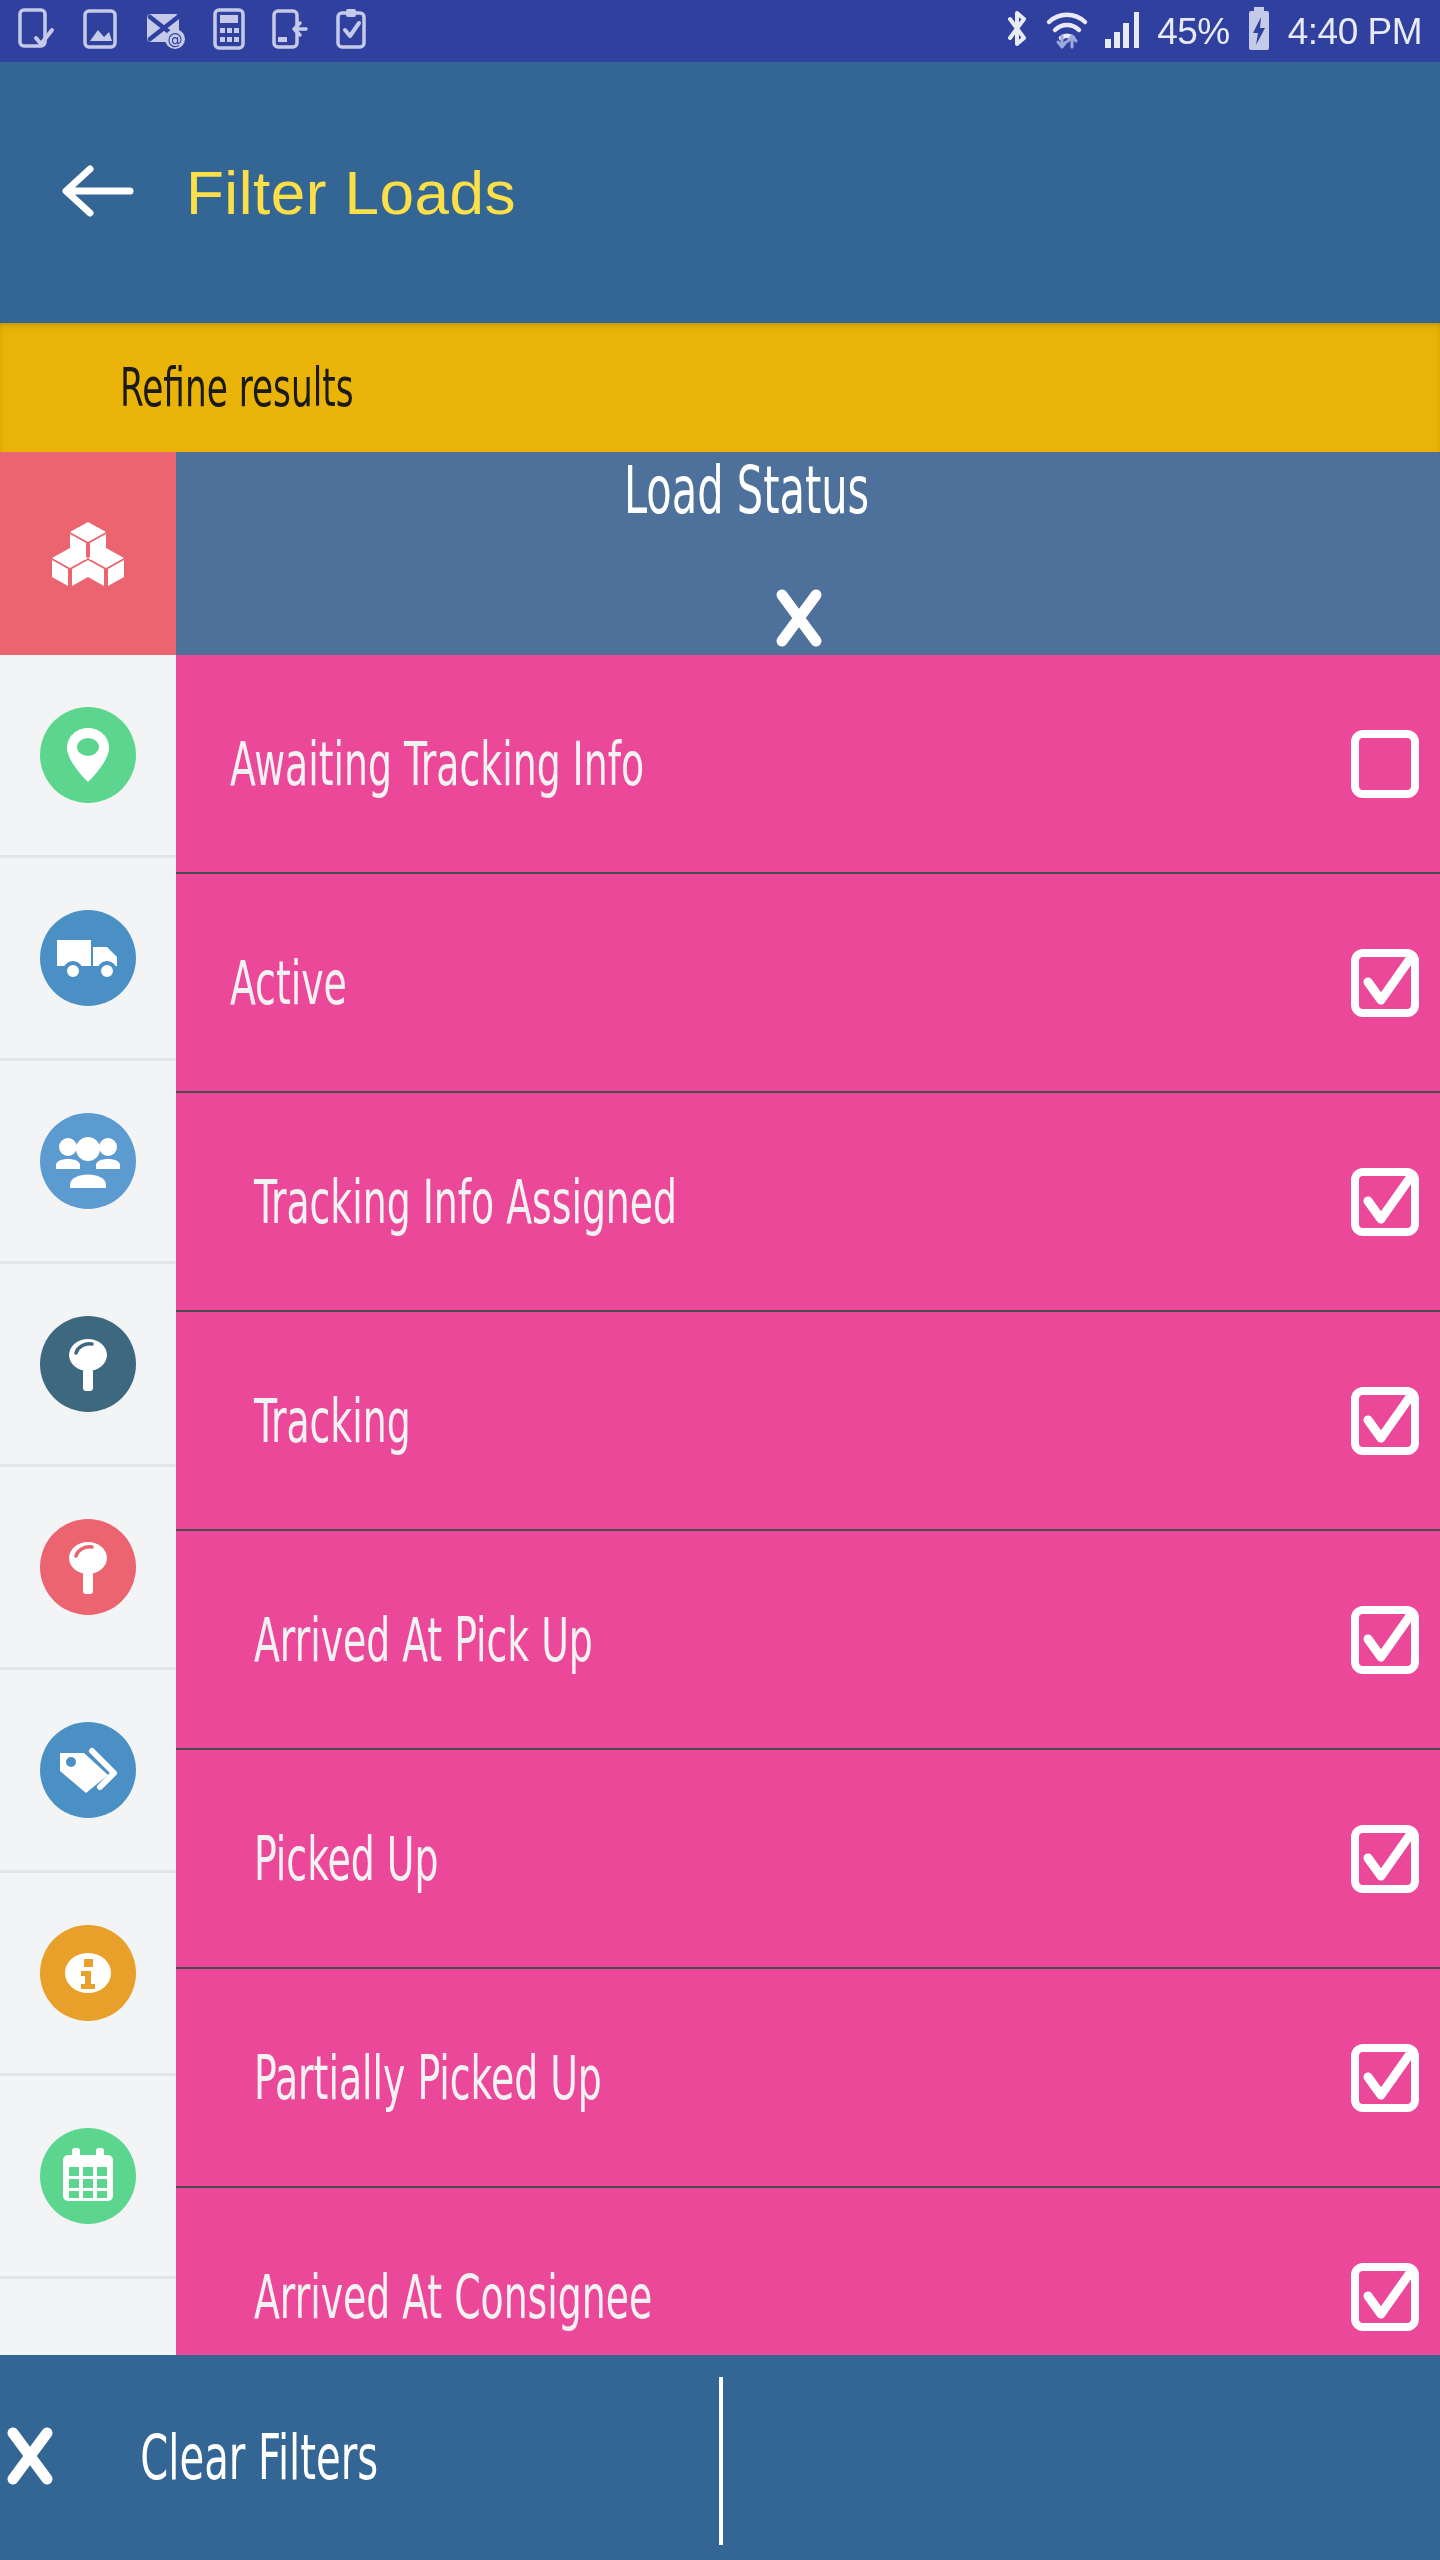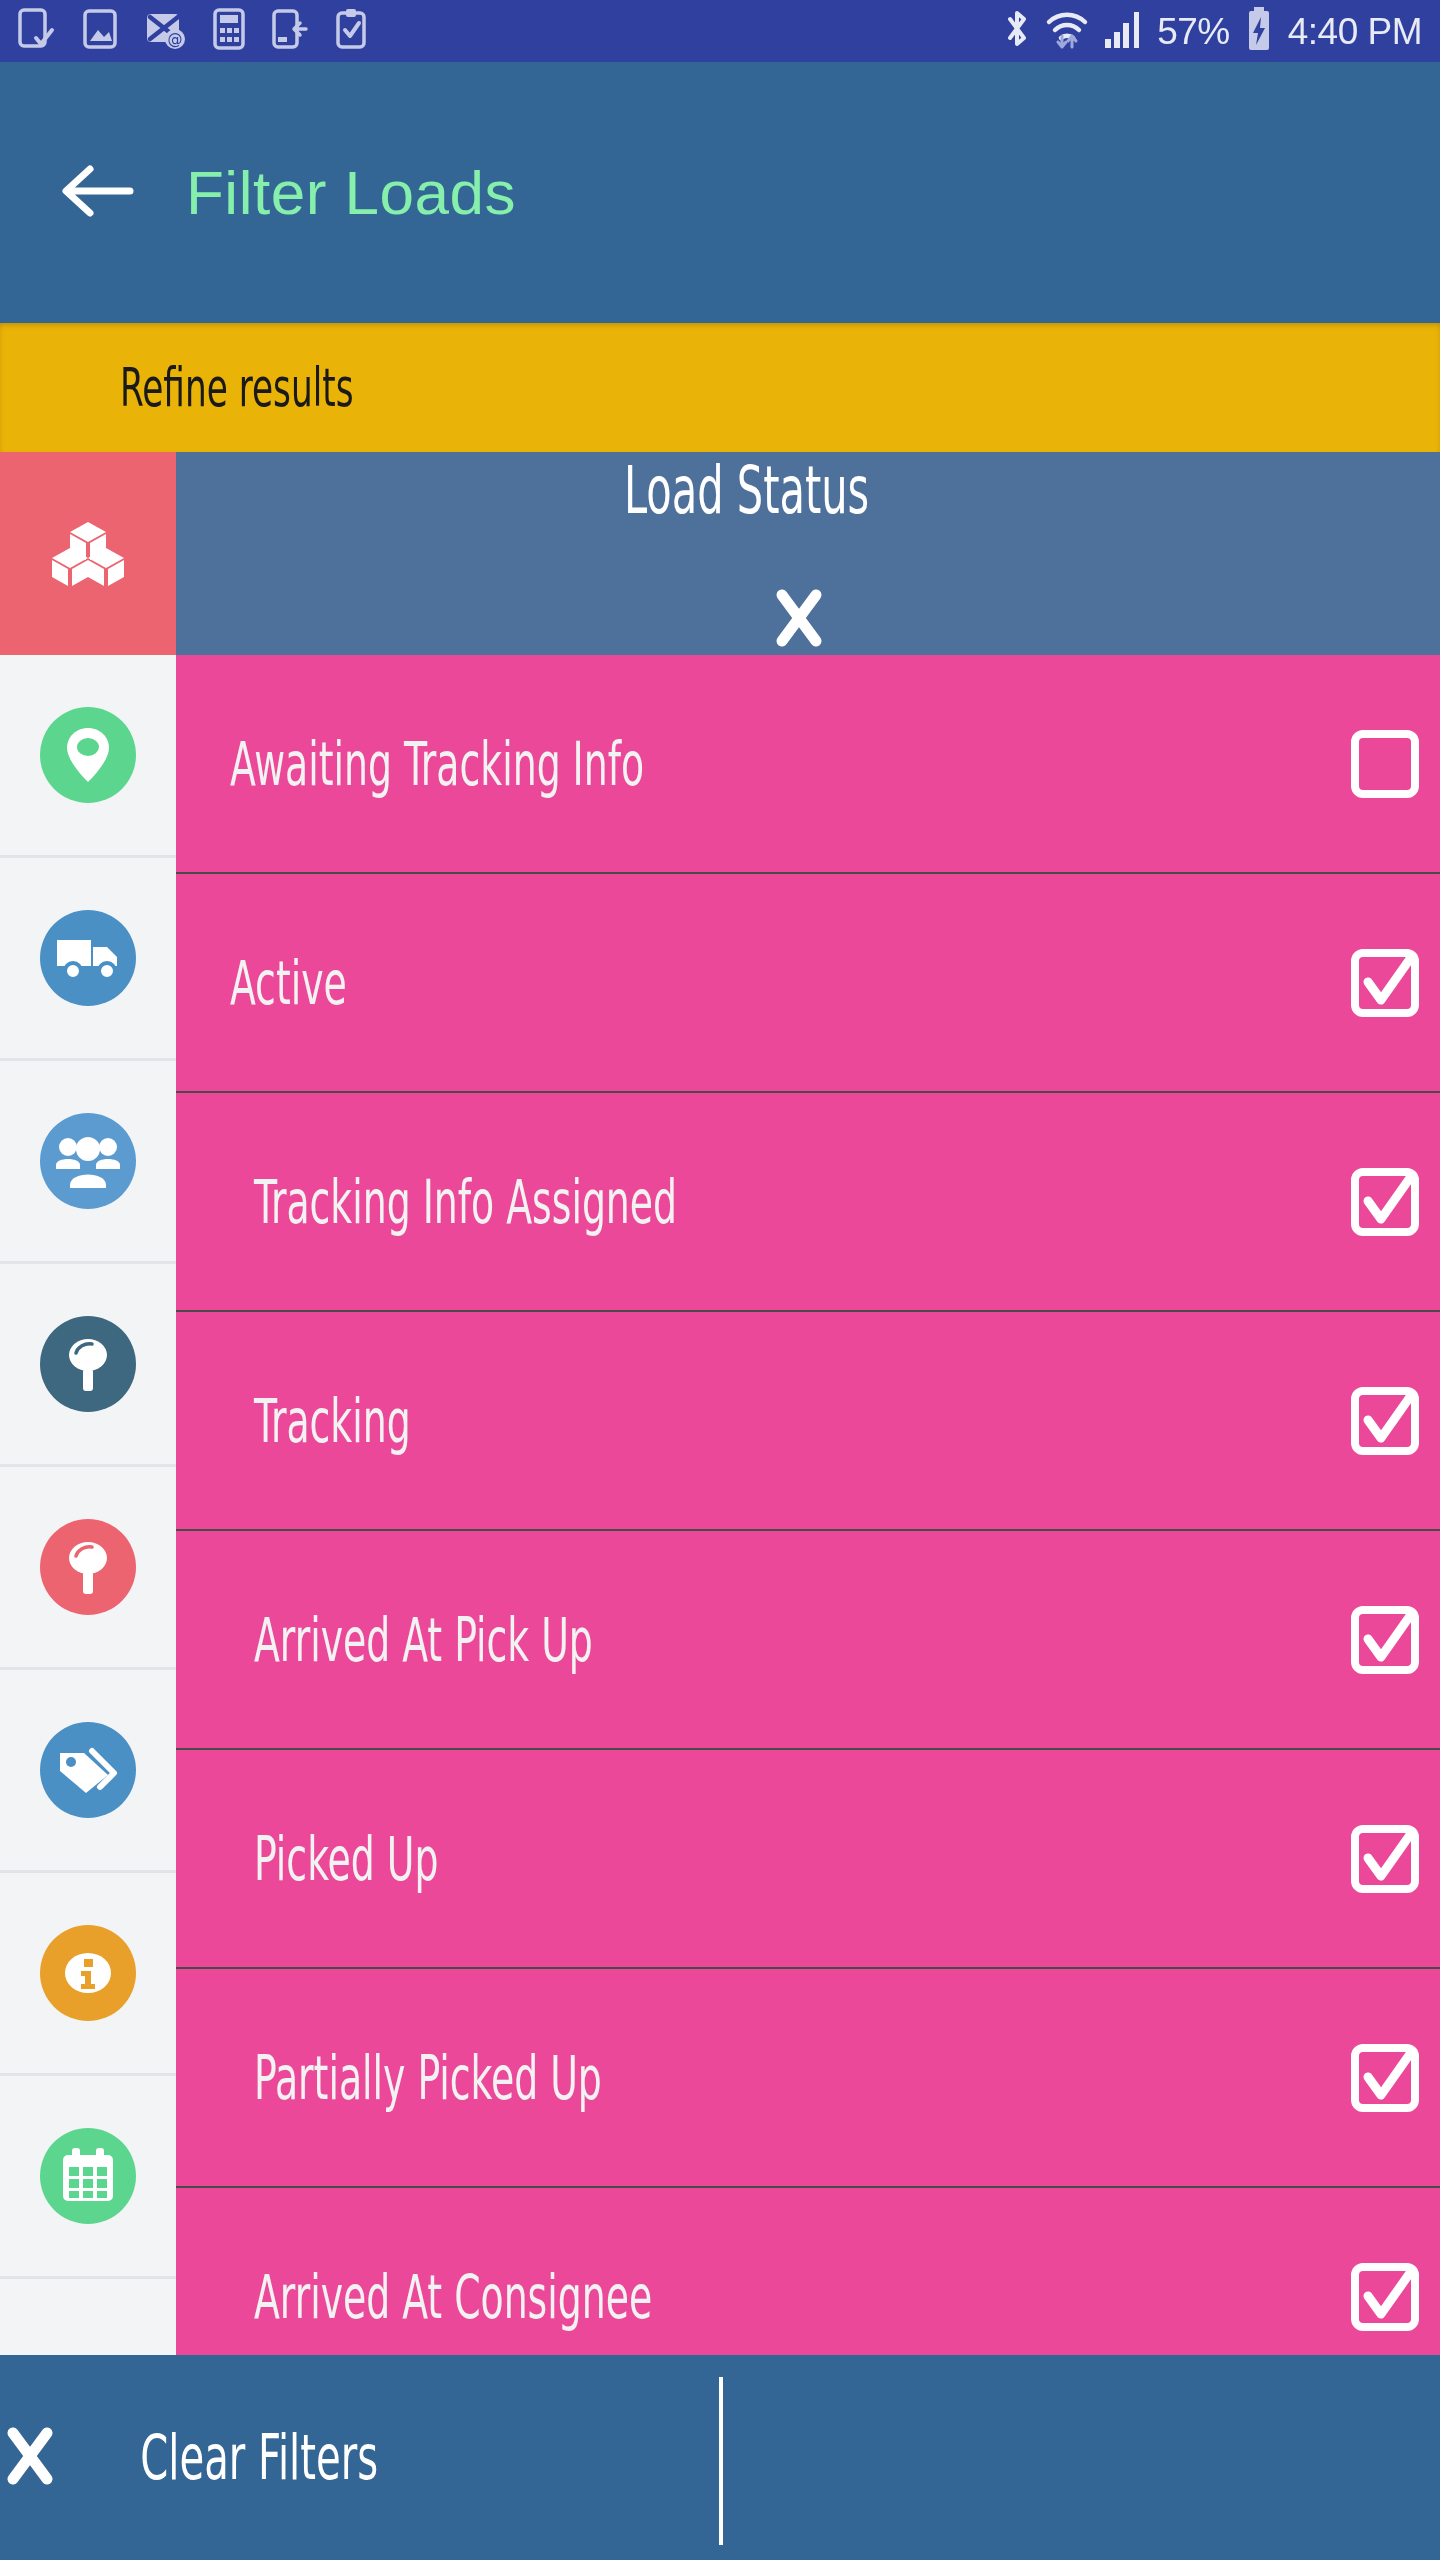"57%" span.status-text { text: 57% -> 45% }
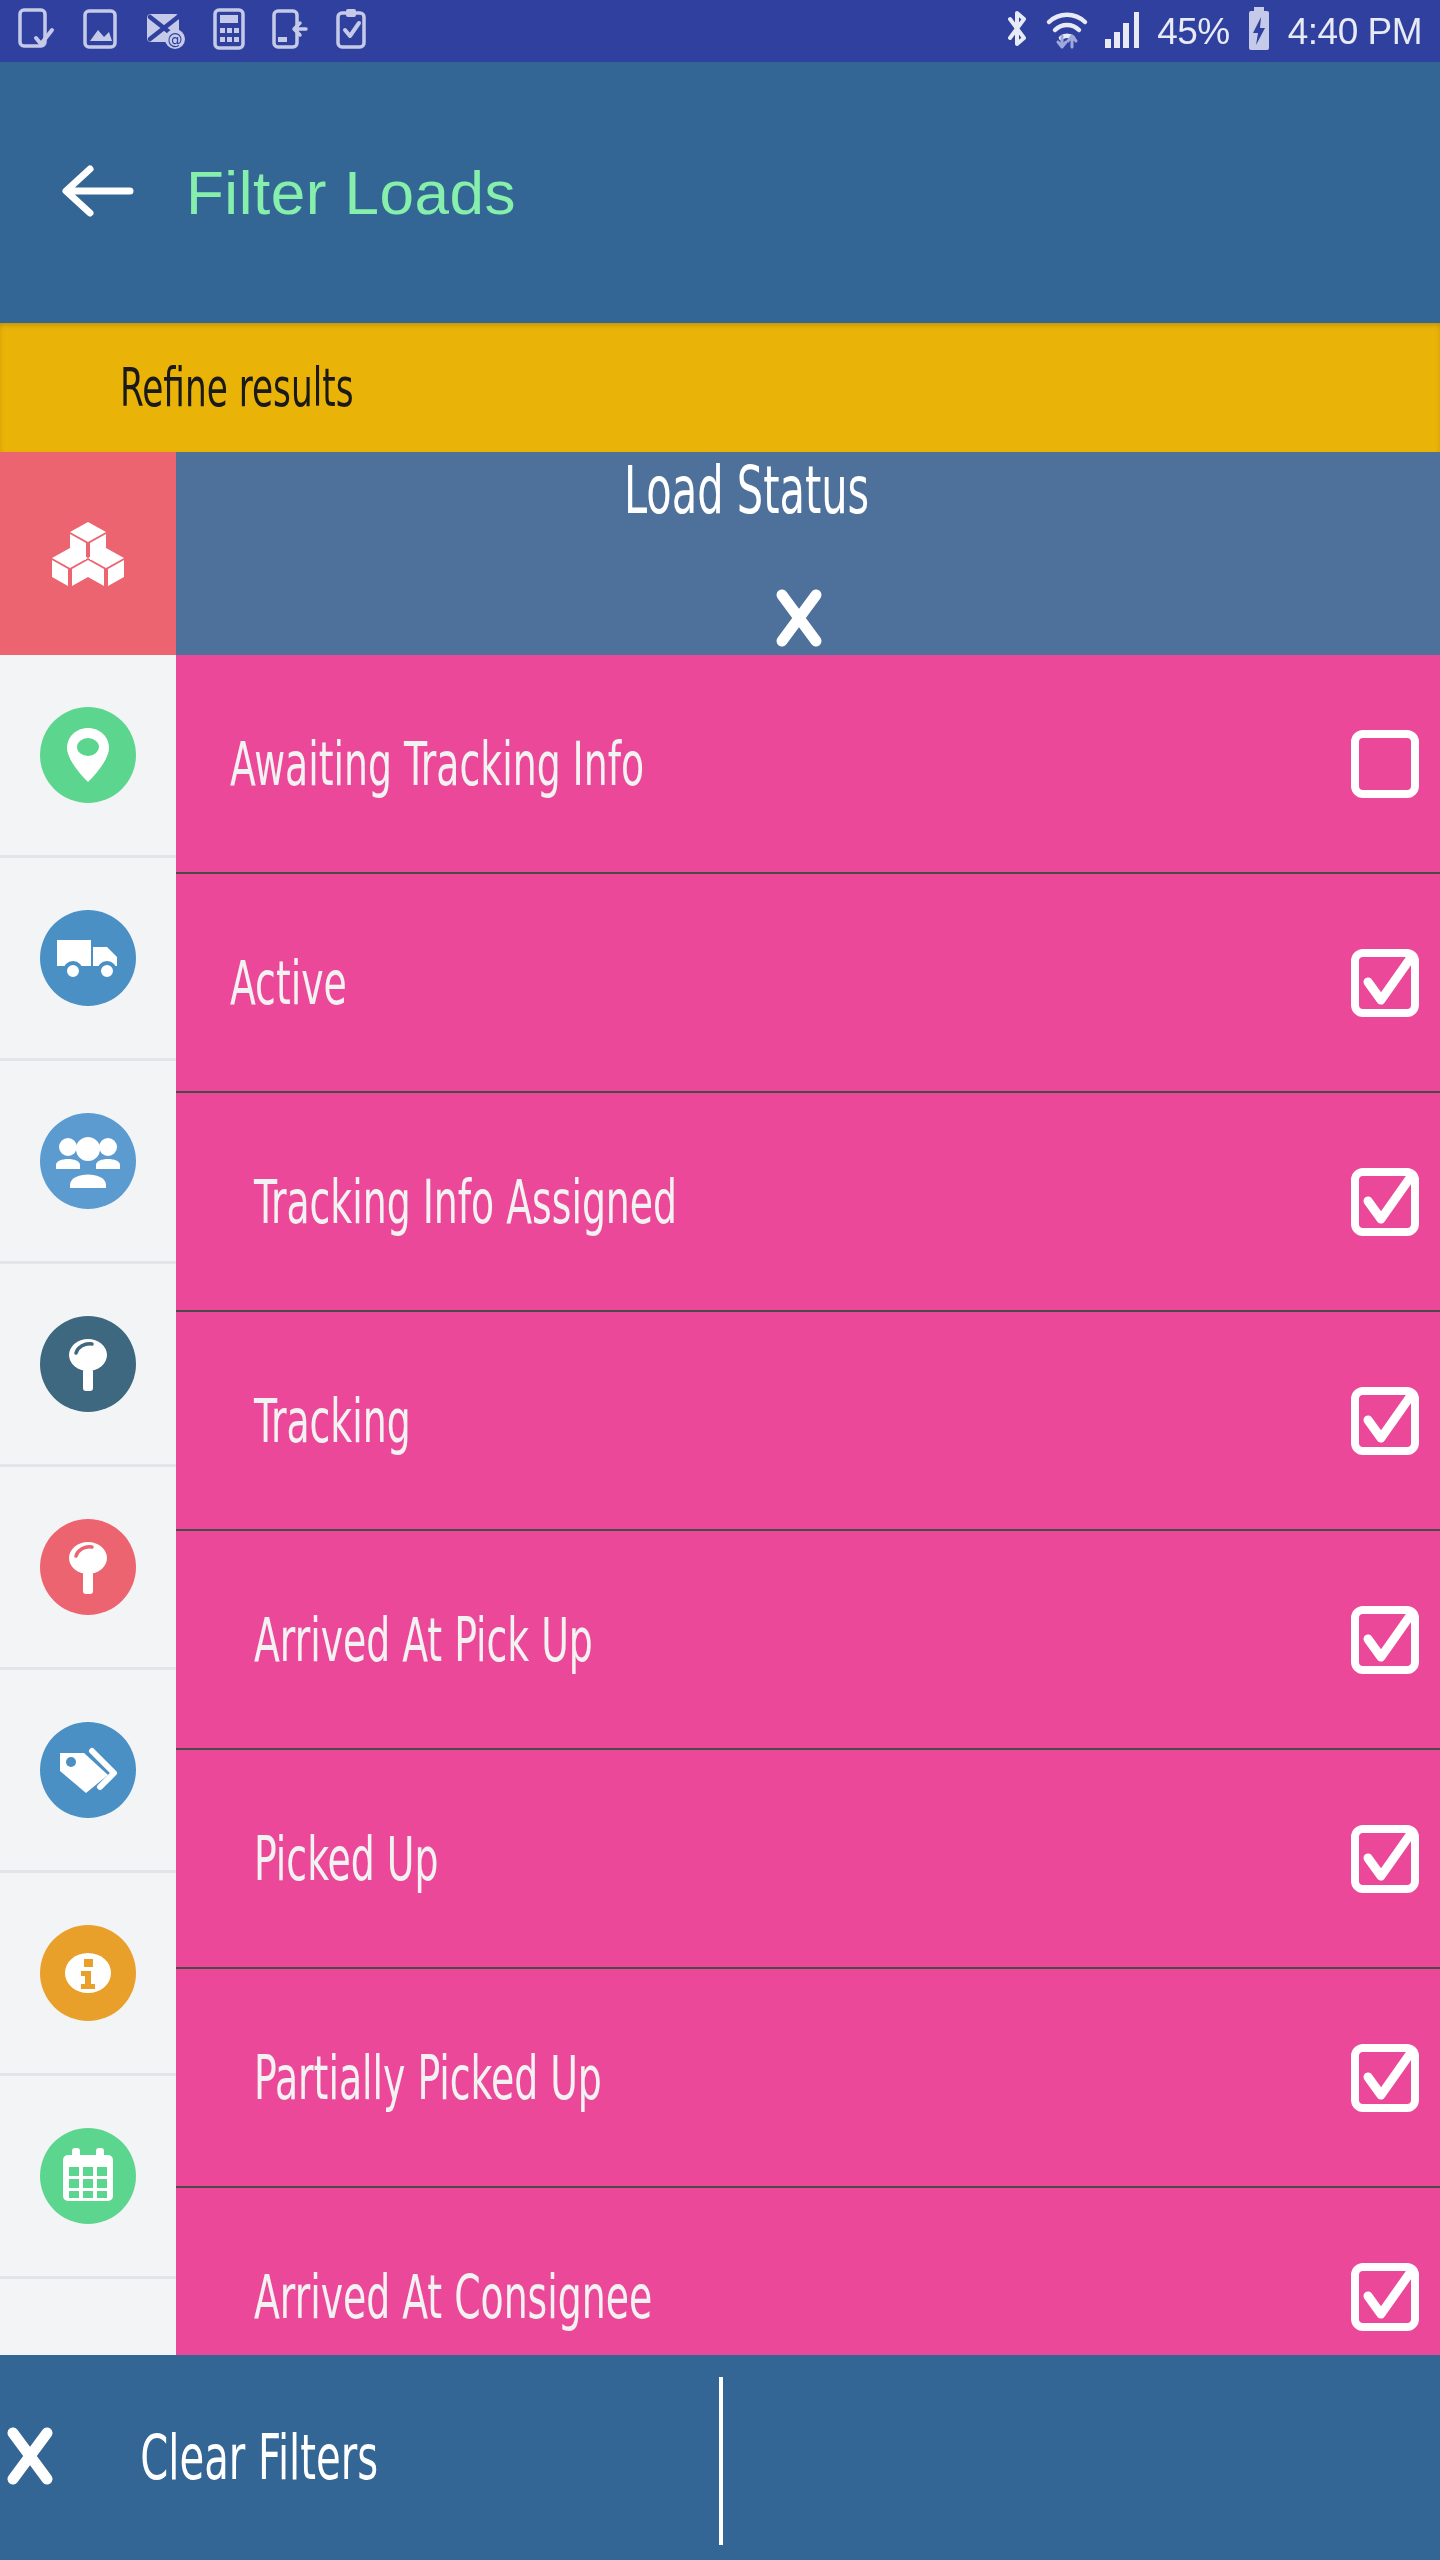"Filter Loads" .app-title { color: #86efac -> #fde047 }
